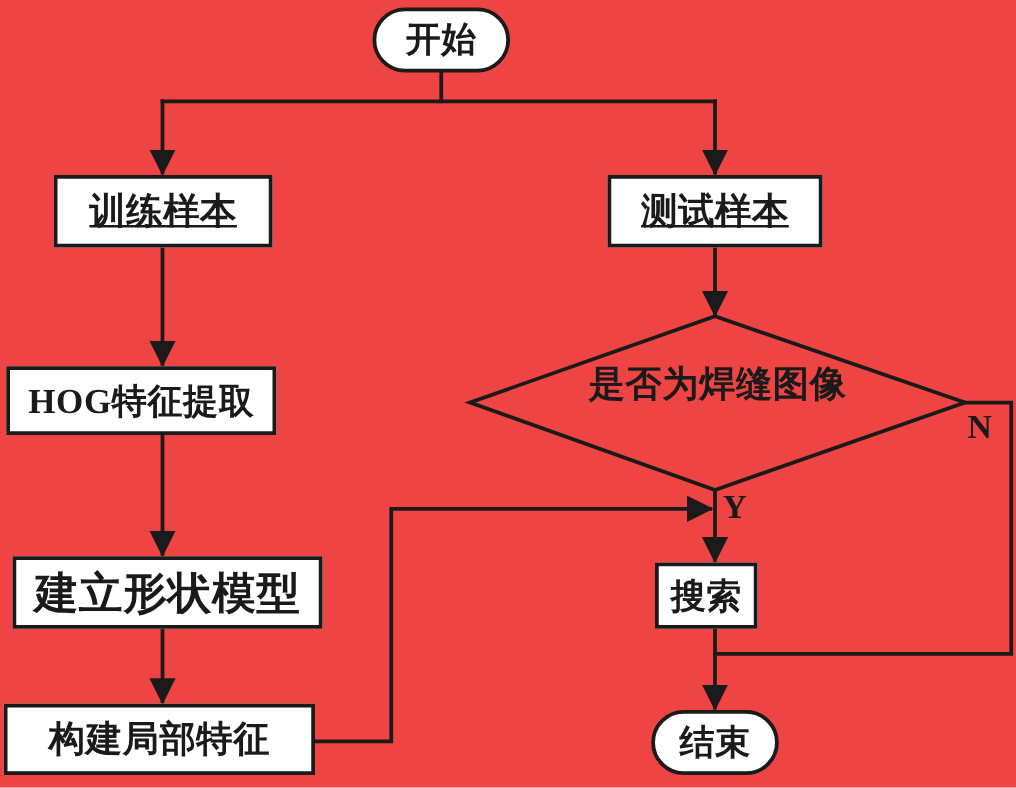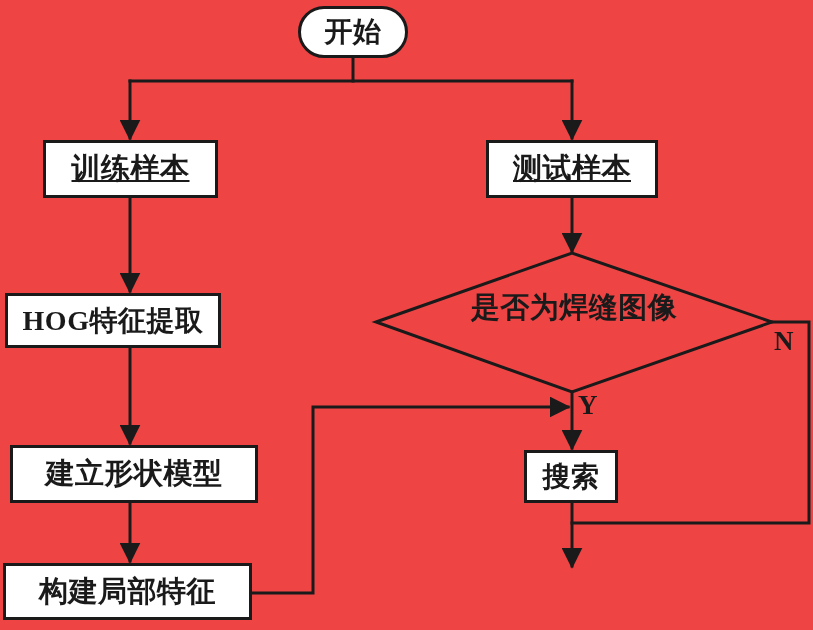"建立形状模型" span.node-label { font-size: 29px -> 35px }
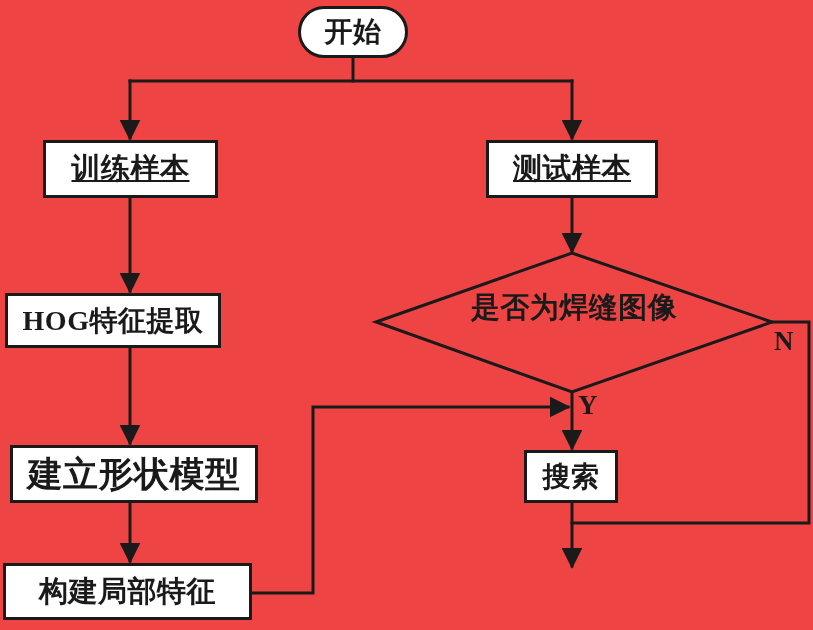"搜索" div.node { width: 94px -> 82px }
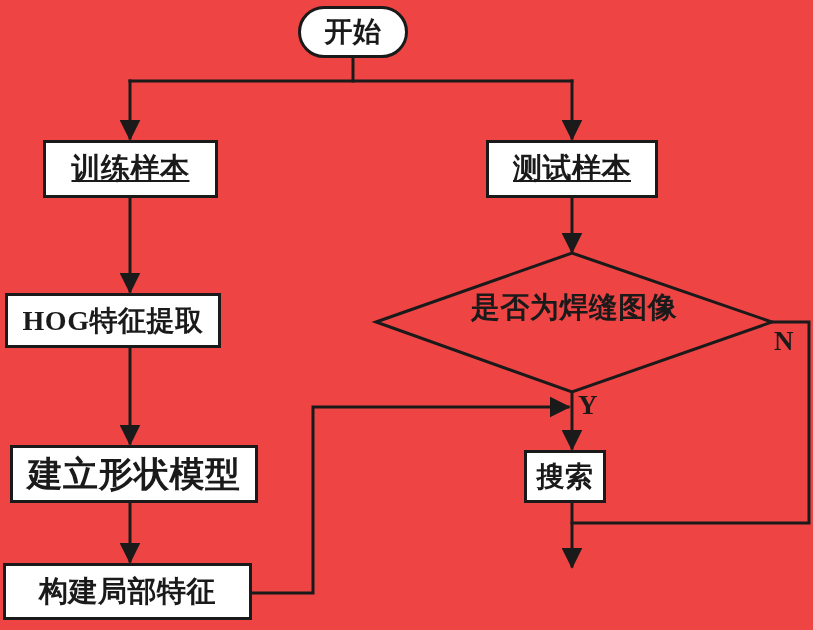"结束" div.node { html: none -> <div> <span>结束</span> </div> }
